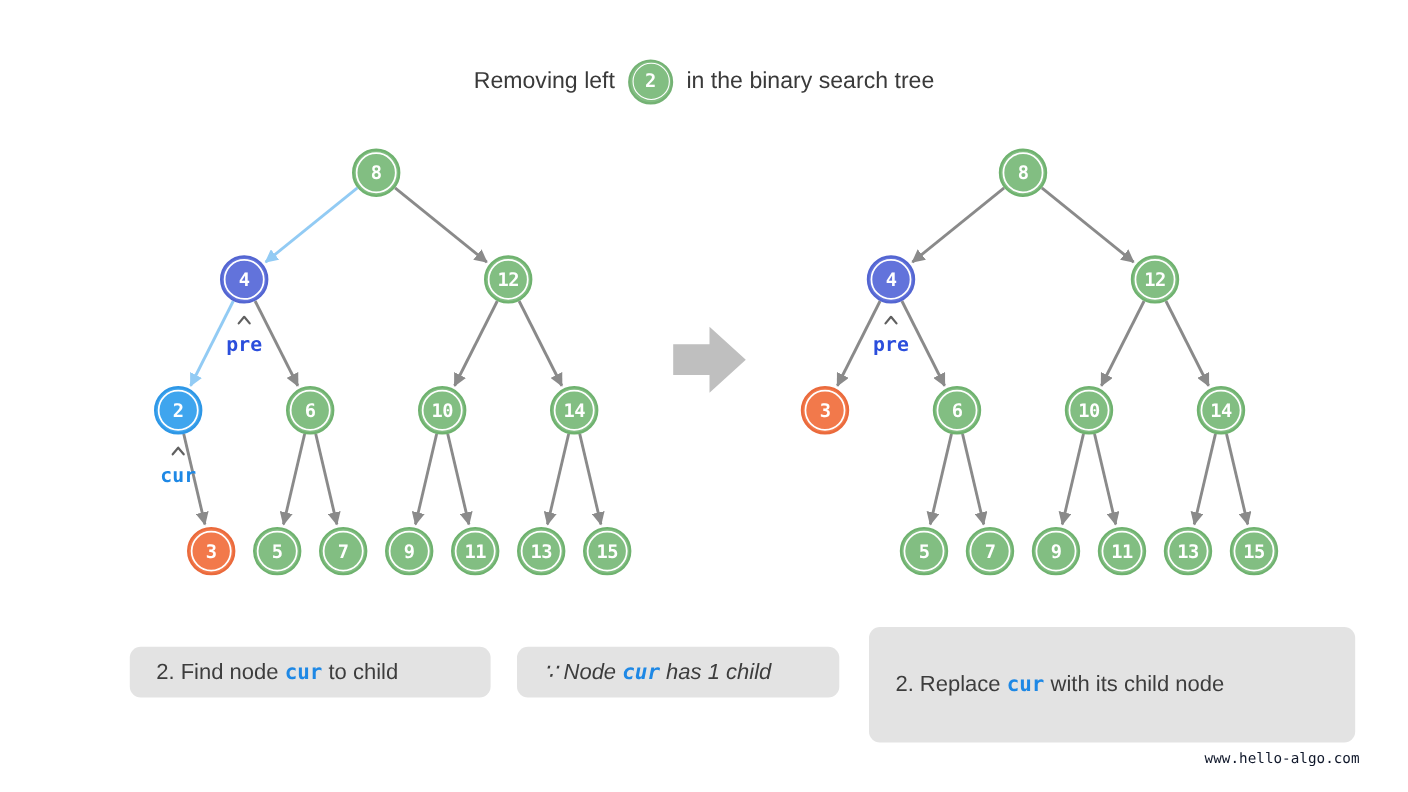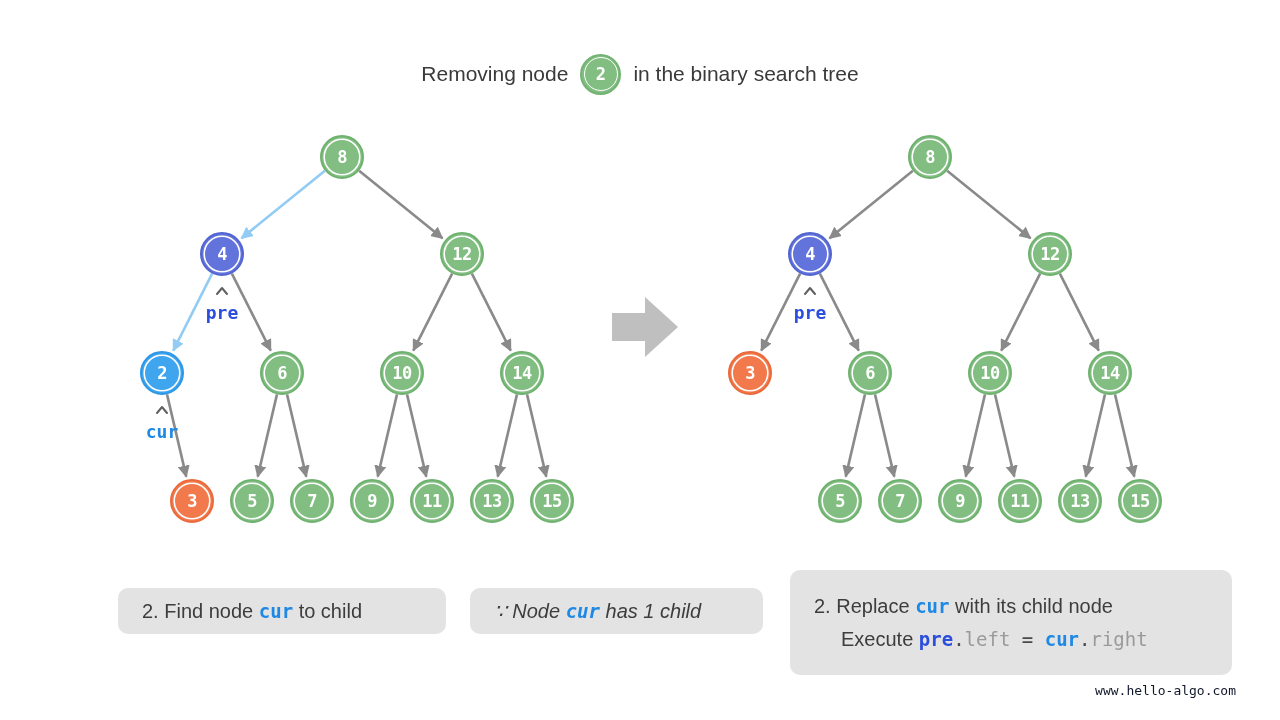"Removing node" span { text: node -> left }
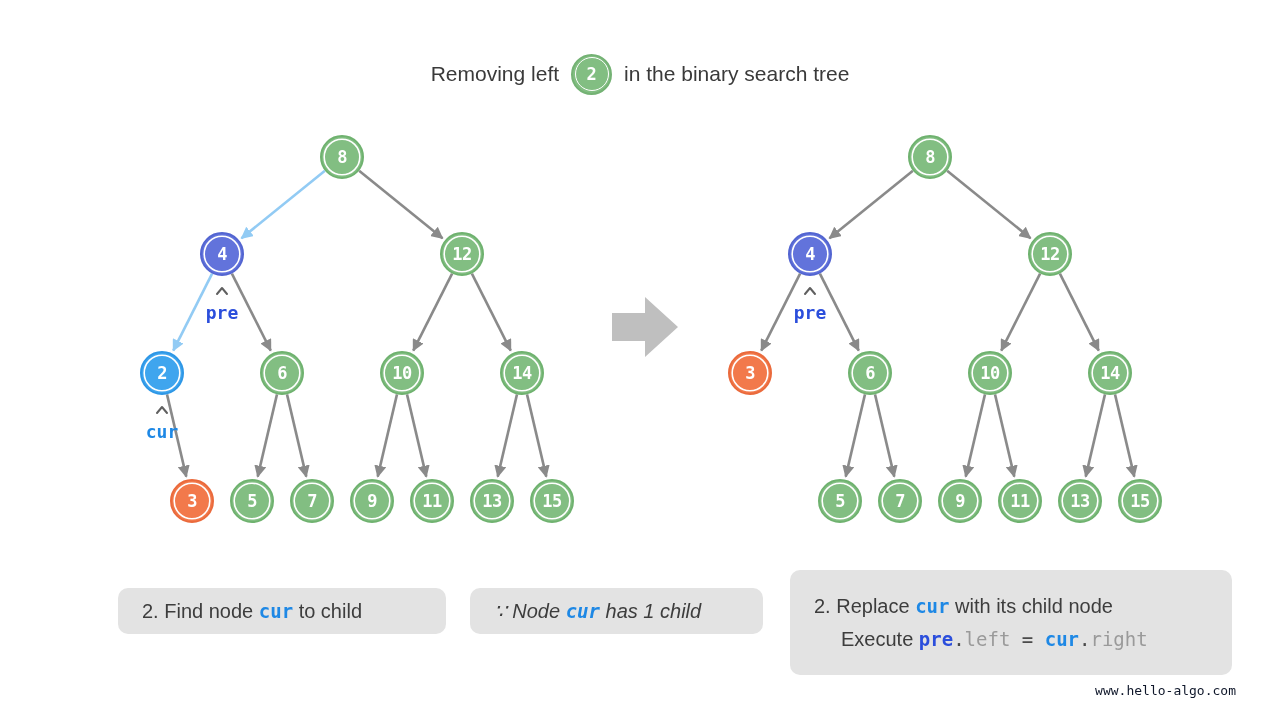"Execute pre.left = cur.right" div.cap-line { html: <div><span>Execute </span><span>pre</span><span>.</span><span>left</span><span> = </span><span>cur</span><span>.</span><span>right</span></div> -> none }
